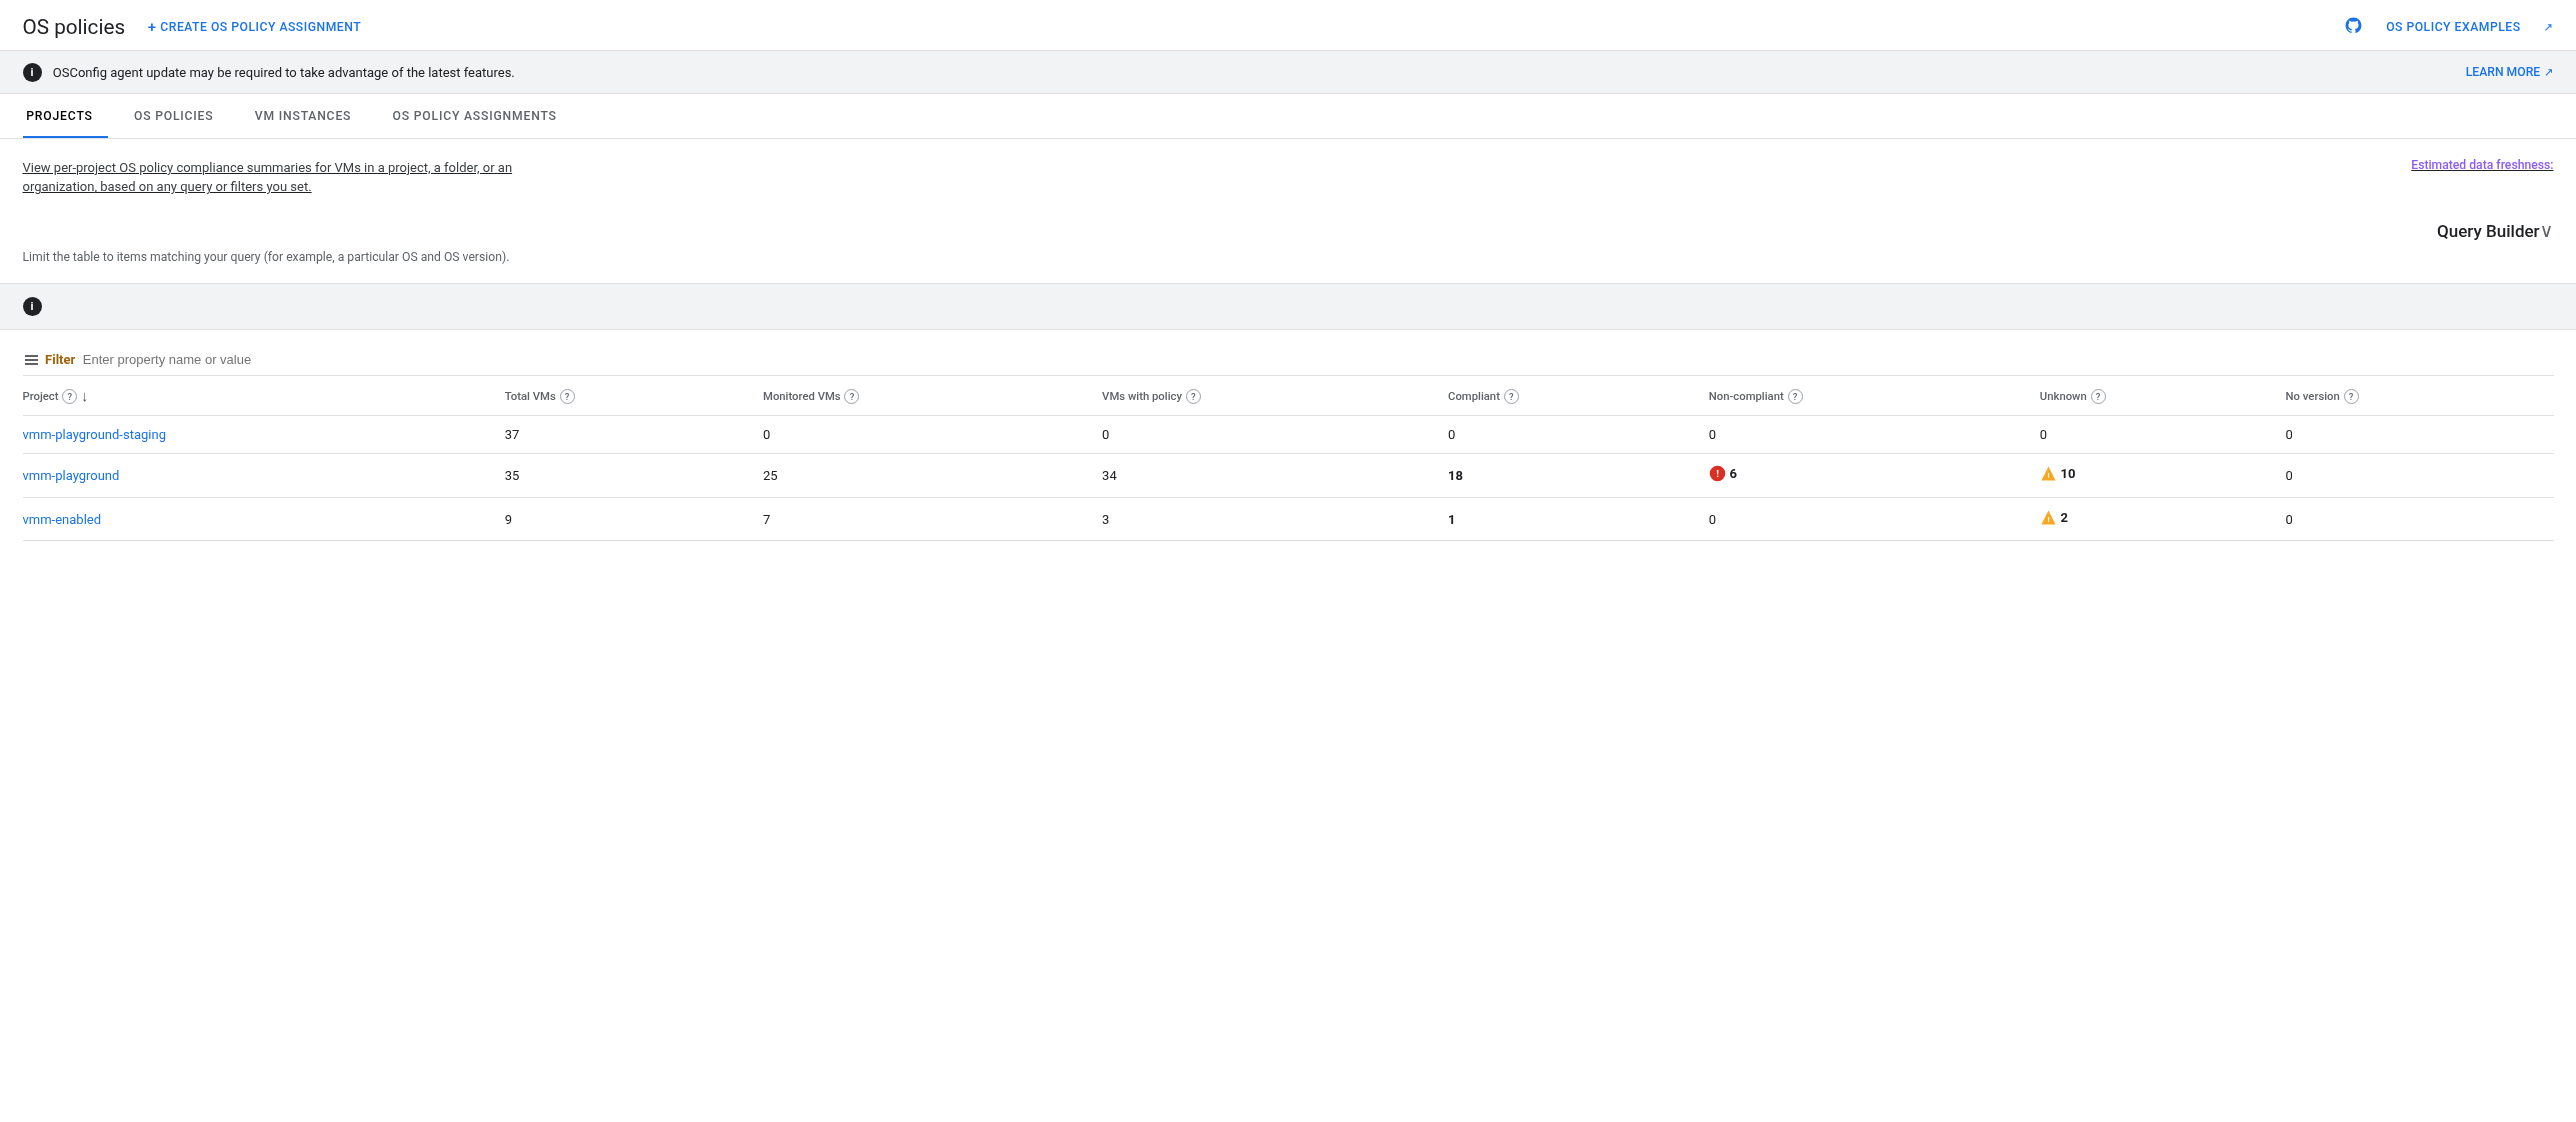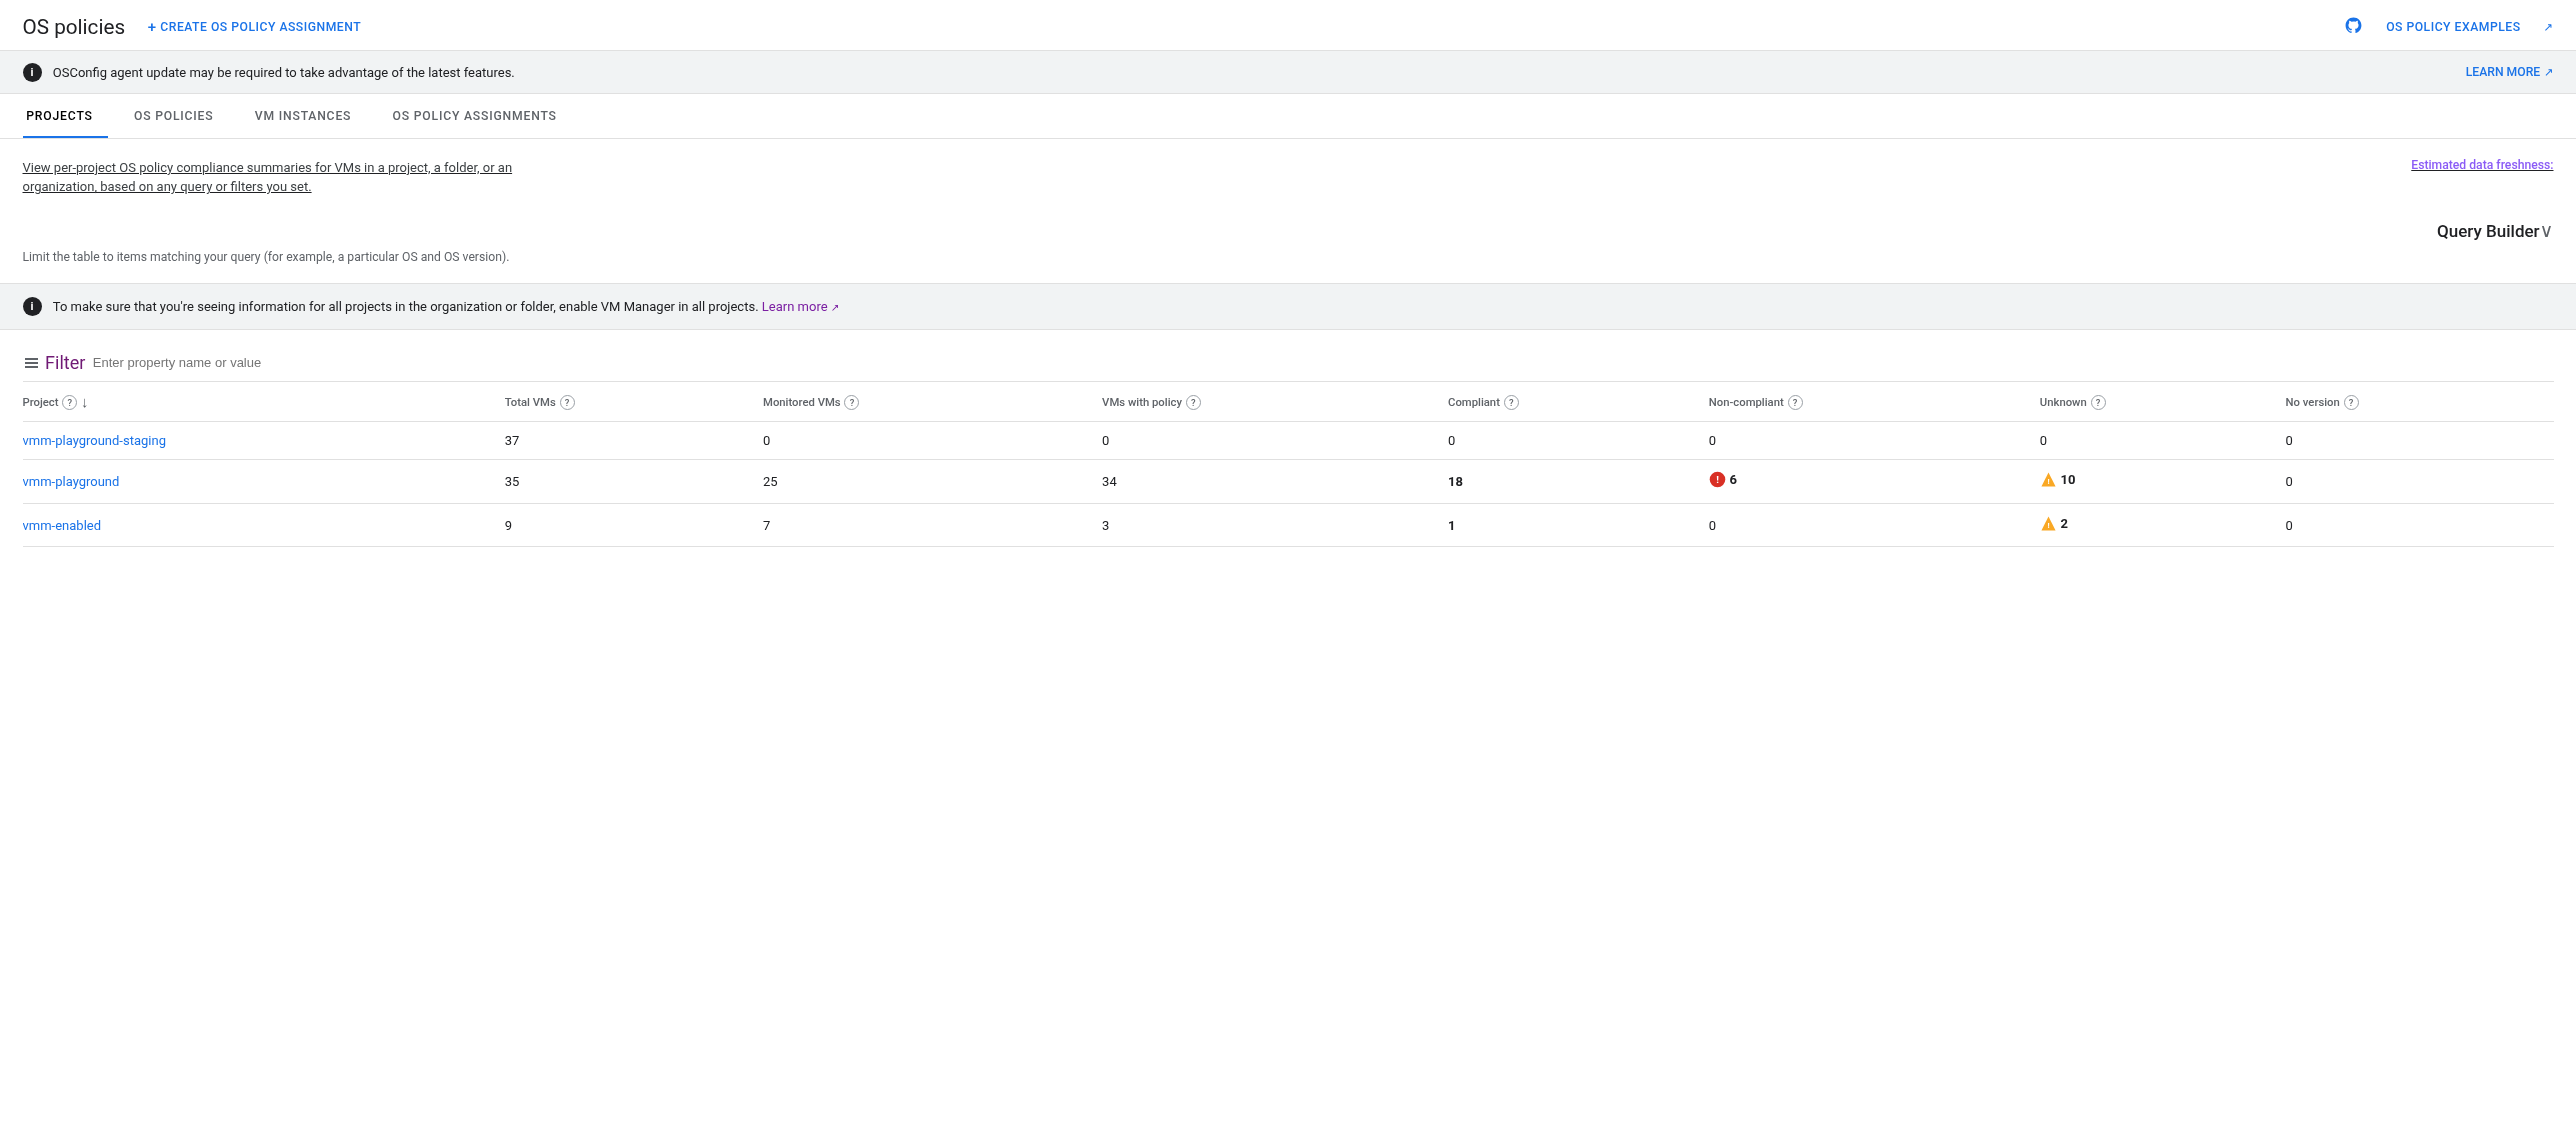"To make sure that you're" span.info-banner-2-text { html: <span> <span>To make sure that you're seeing information for all projects in the organization or folder, enable VM Manager in all projects.</span> <a> <span>Learn more</span> <span>↗</span> </a> </span> -> none }
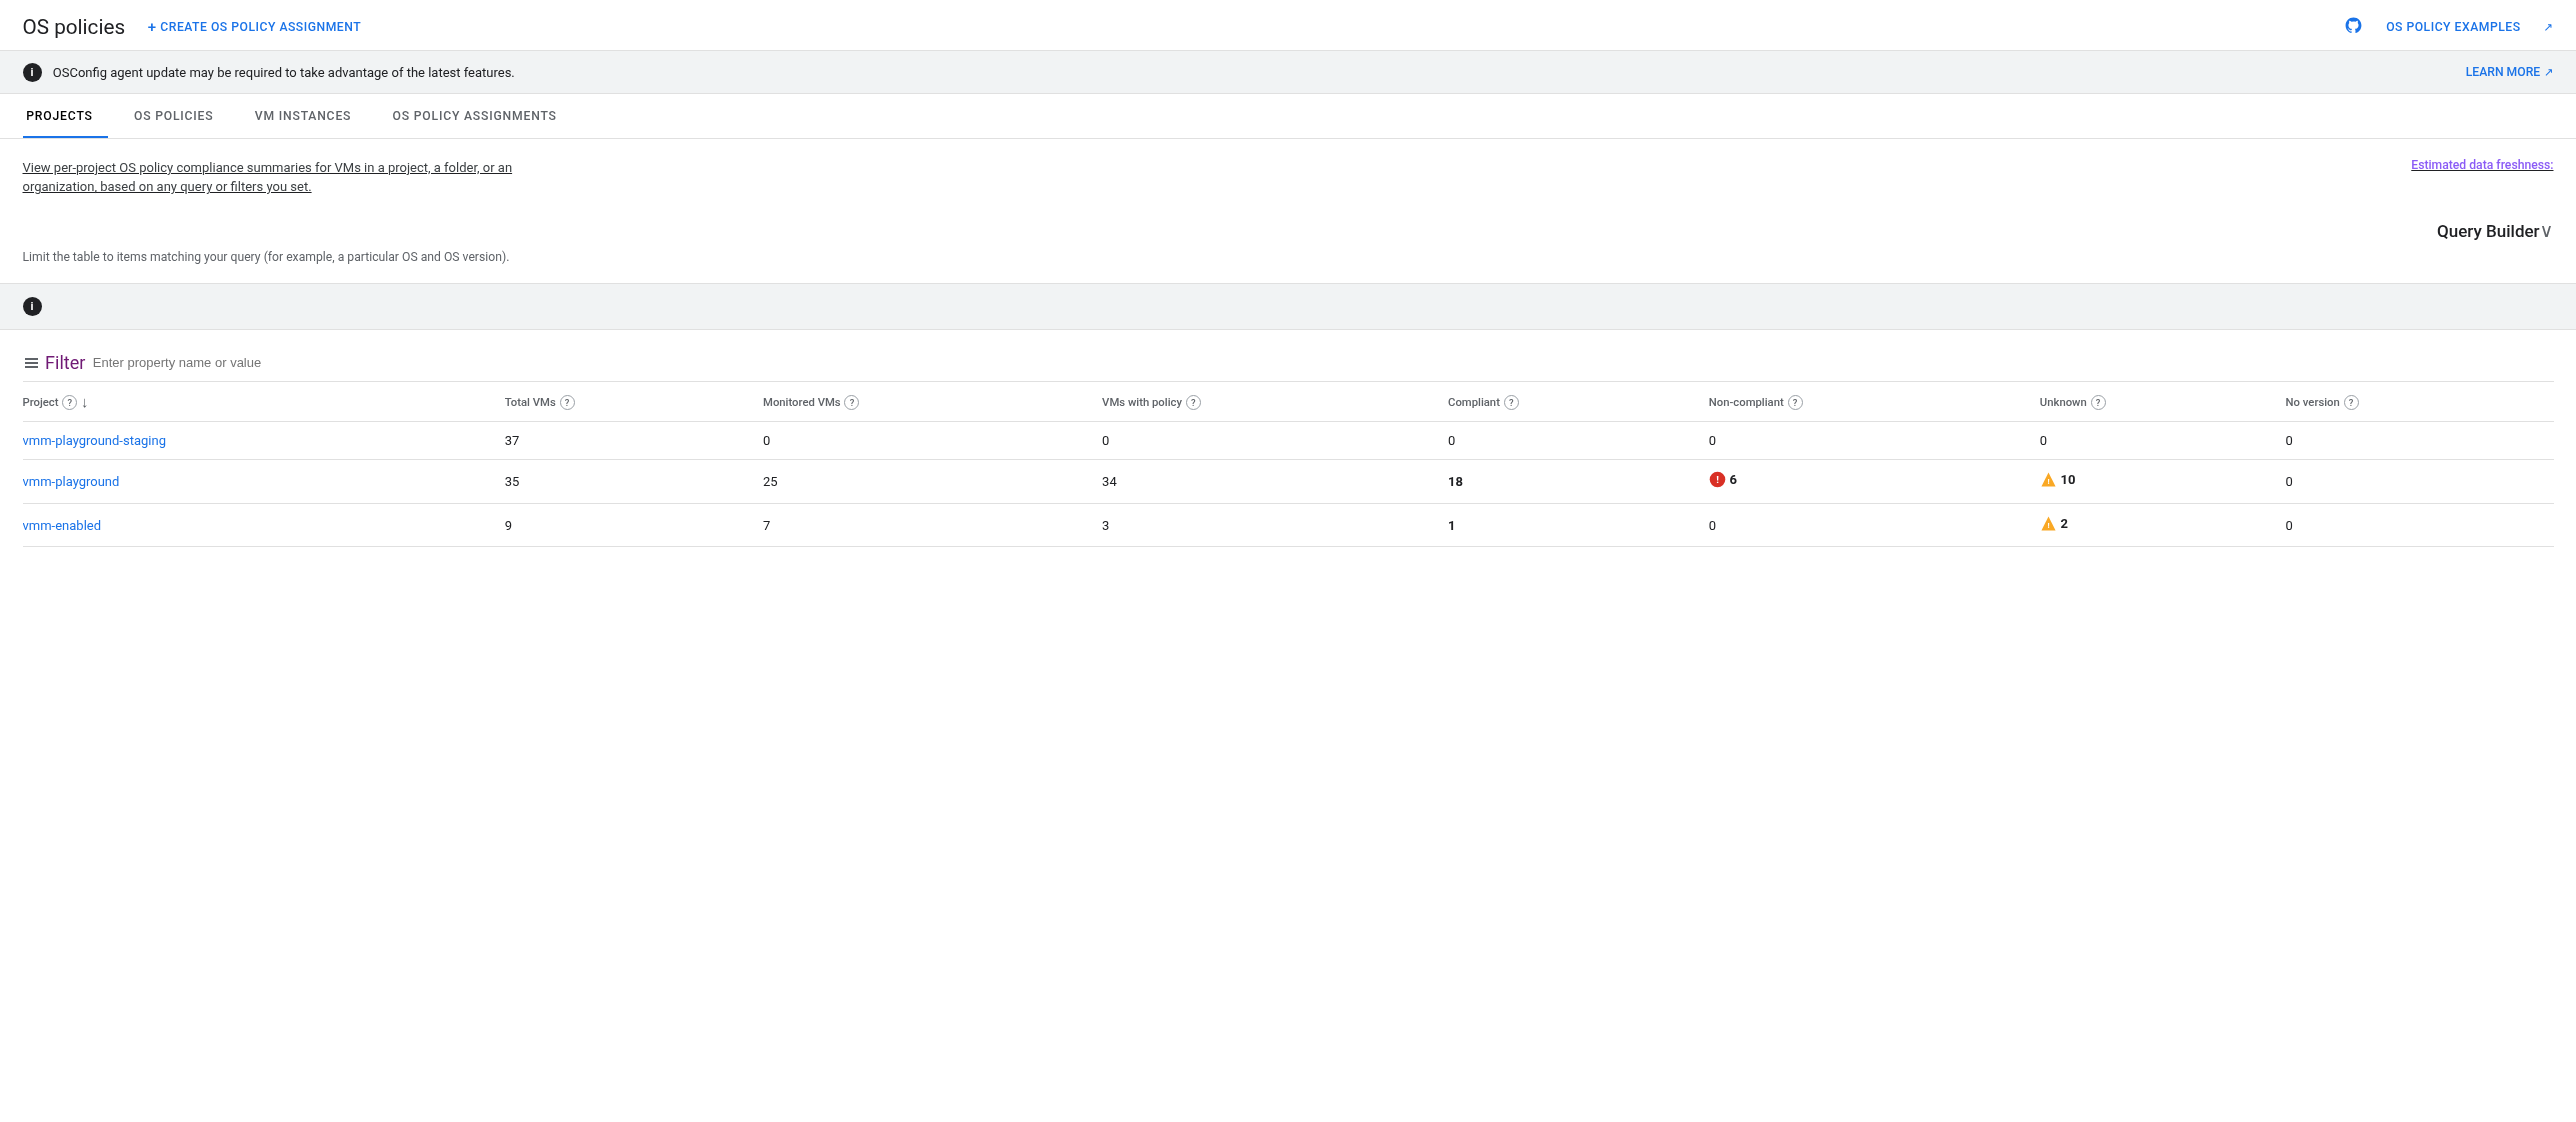"Filter" .filter-label { color: #701a75 -> #a16207; font-size: 18px -> 13px; font-weight: 400 -> 700 }
